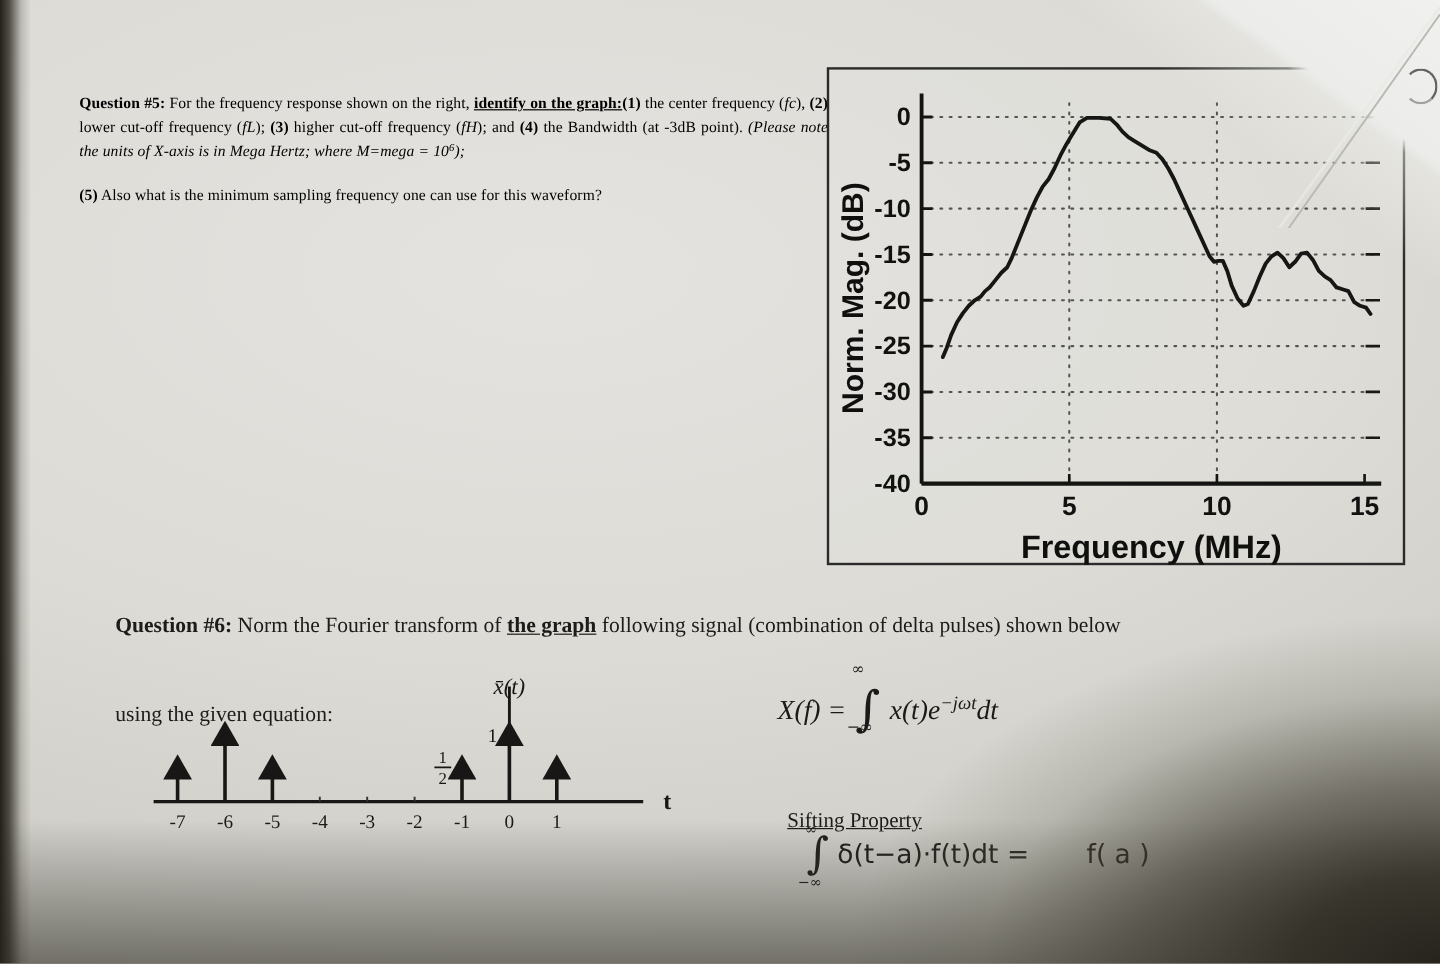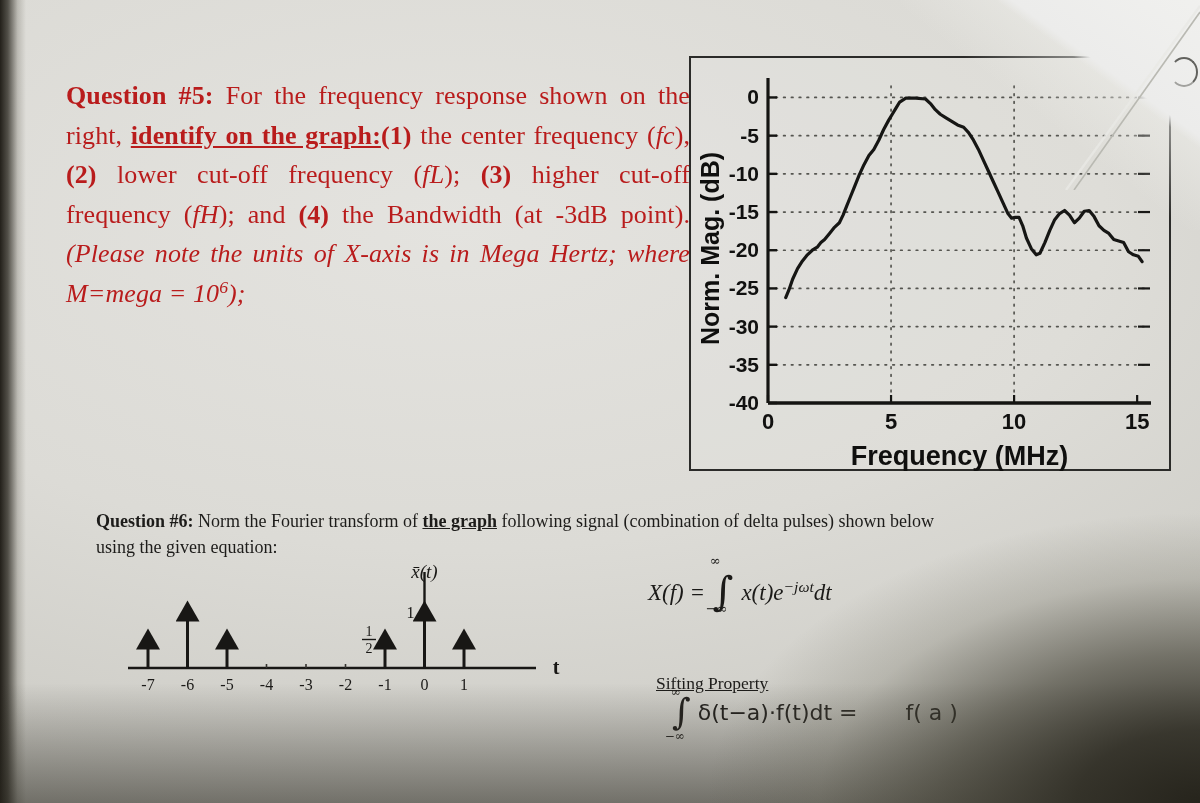"Question #5: For the frequency" .q5-block { color: #b91c1c -> #000000; font-size: 26px -> 13px }
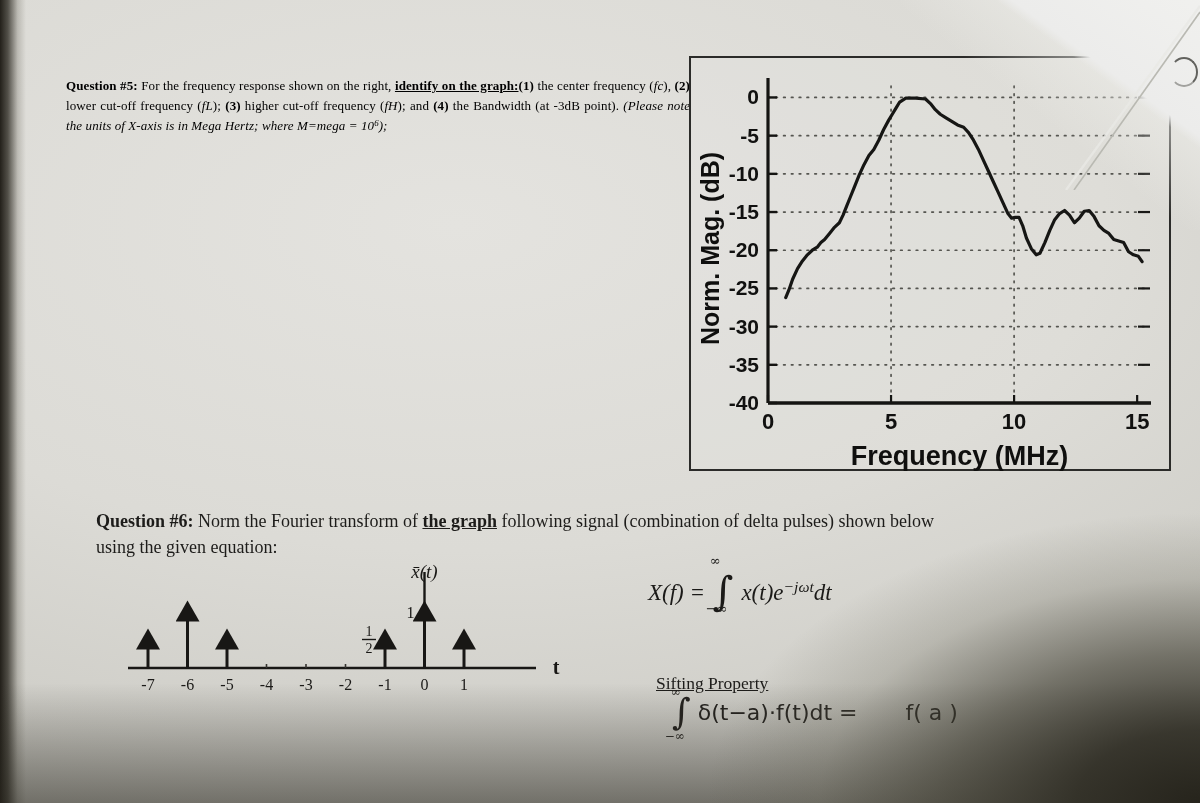"(5) Also what is the" p { html: none -> <p> <span>(5)</span><span> Also what is the minimum sampling frequency one can use for this waveform?</span> </p> }
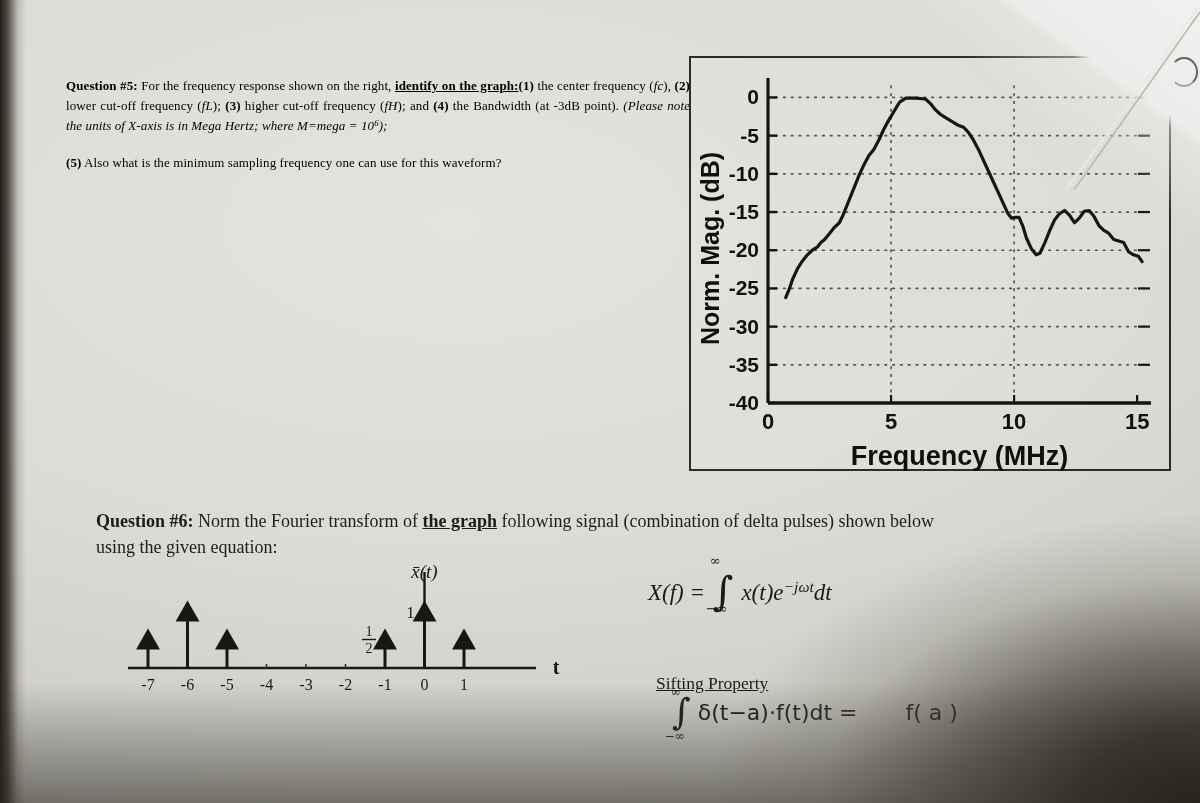"using the given equation:" .q6-block .line2 { margin-top: none -> 48px }
